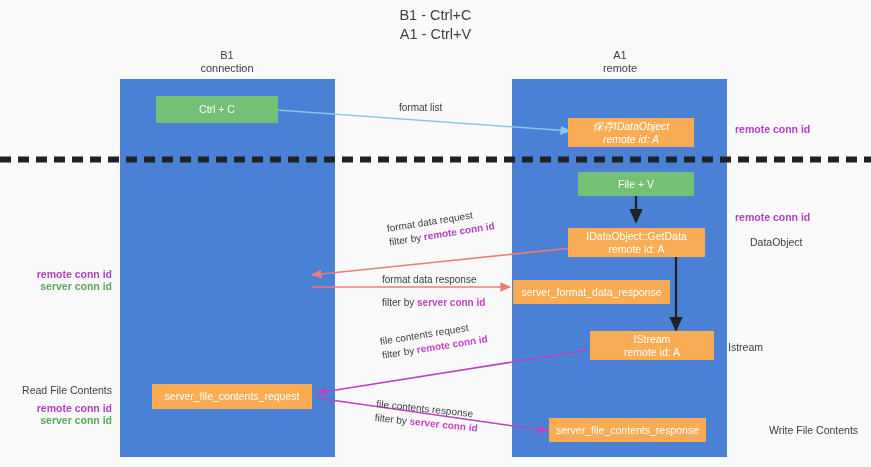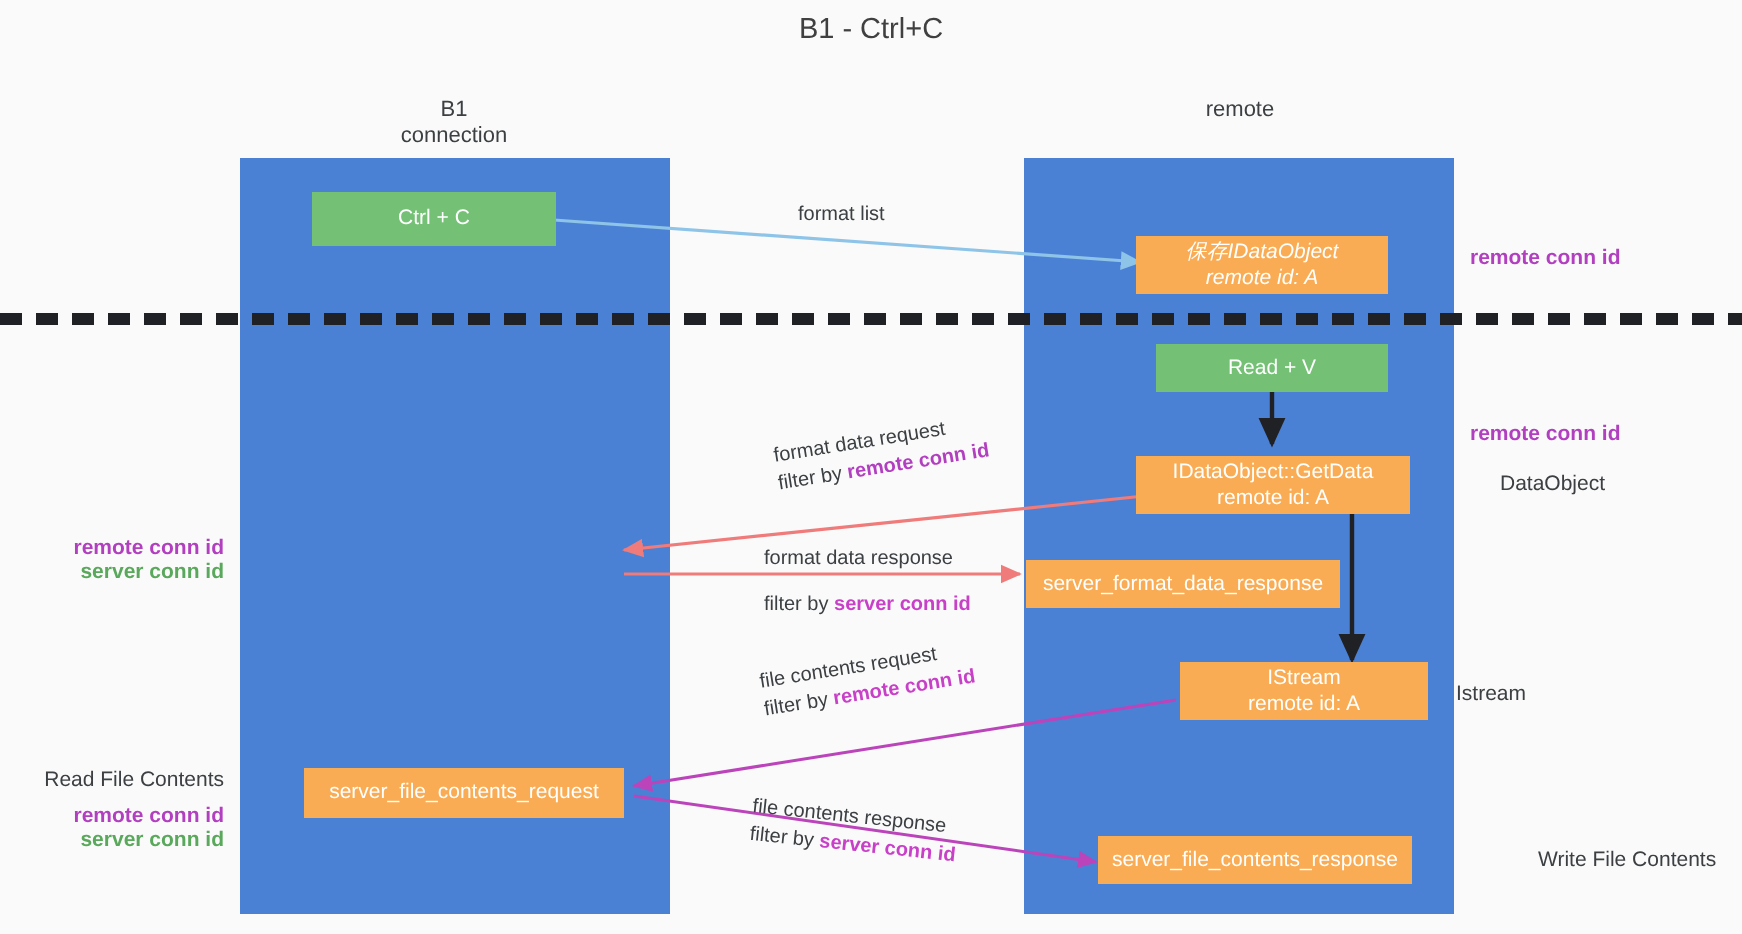"A1 - Ctrl+V" div { html: none -> <div>A1 - Ctrl+V</div> }
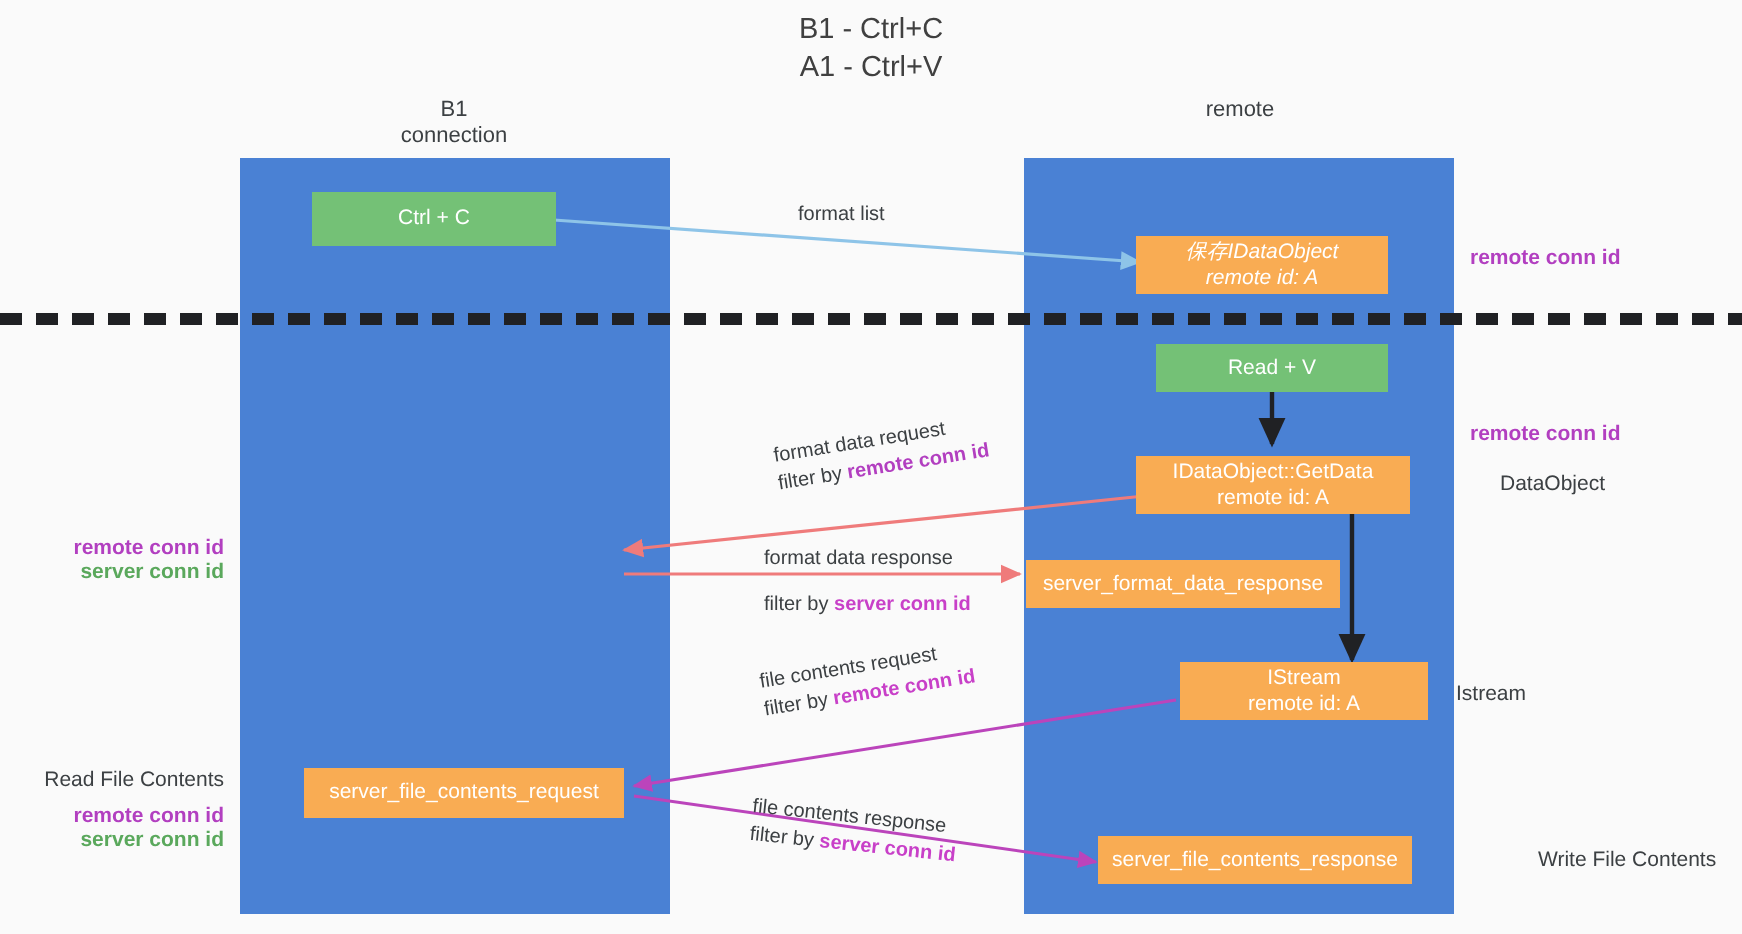"A1" div { html: none -> <div>A1</div> }
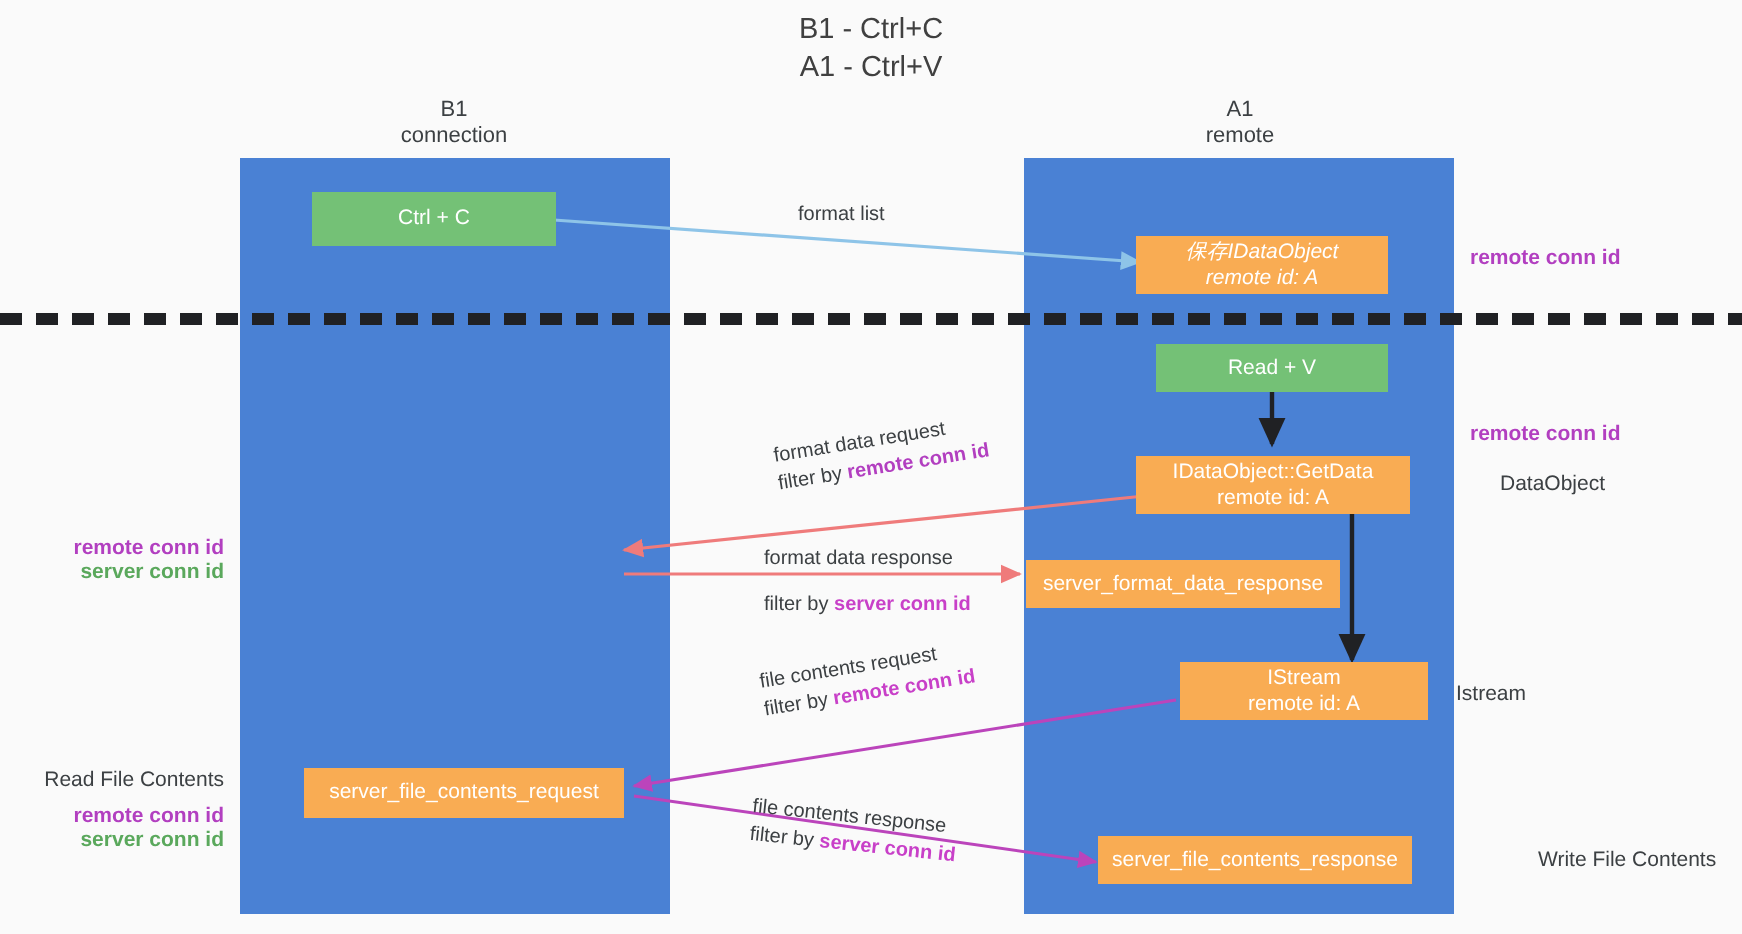"Read + V" span { text: Read -> File }
